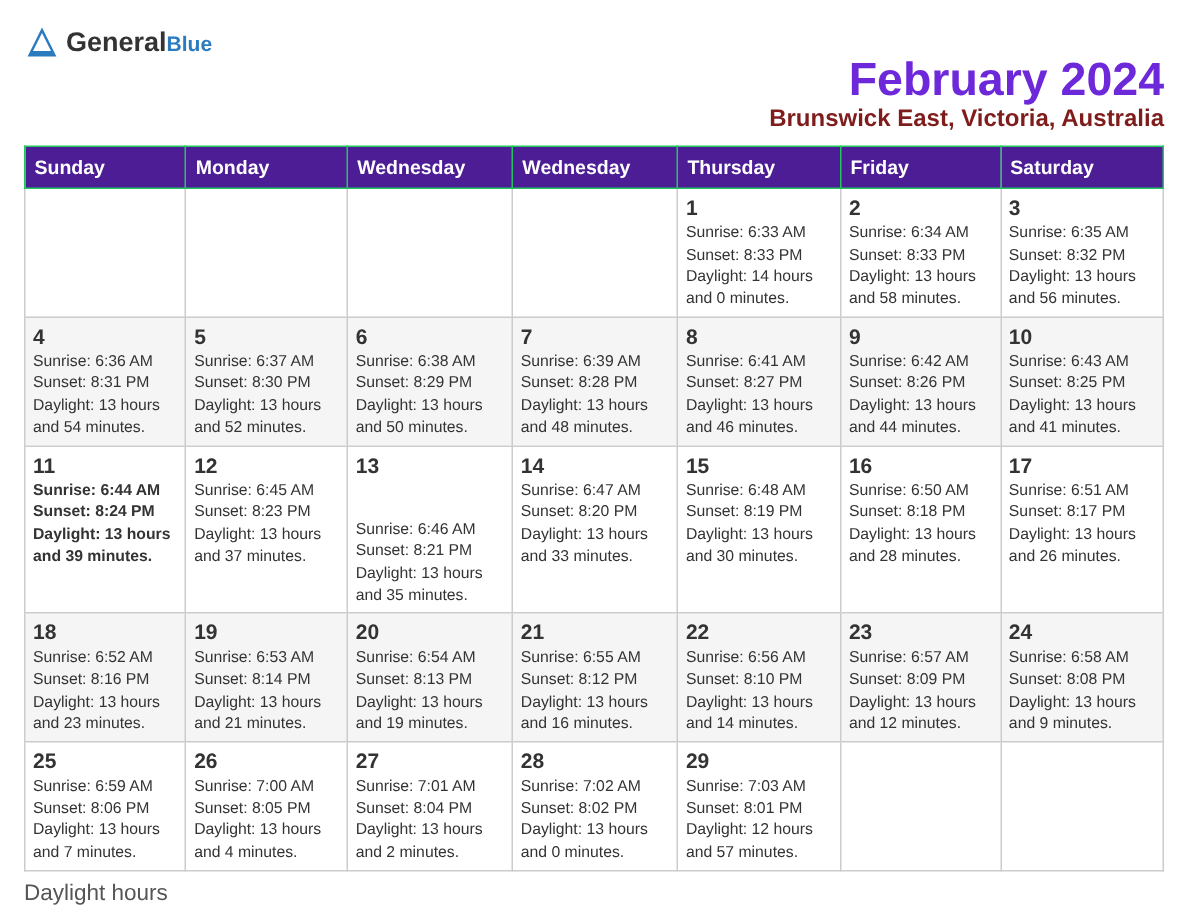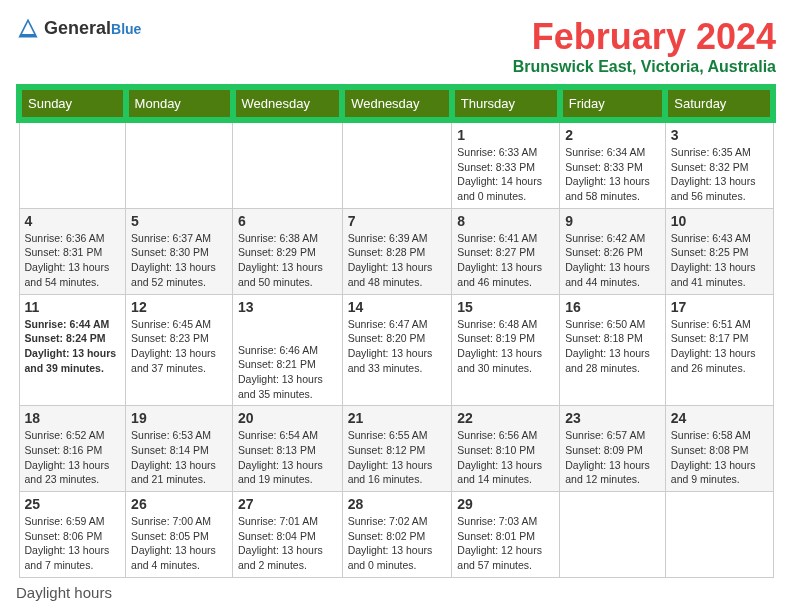"February 2024" .main-title { color: #ef4444 -> #6d28d9; font-size: 36px -> 31px; margin-top: none -> 19px }
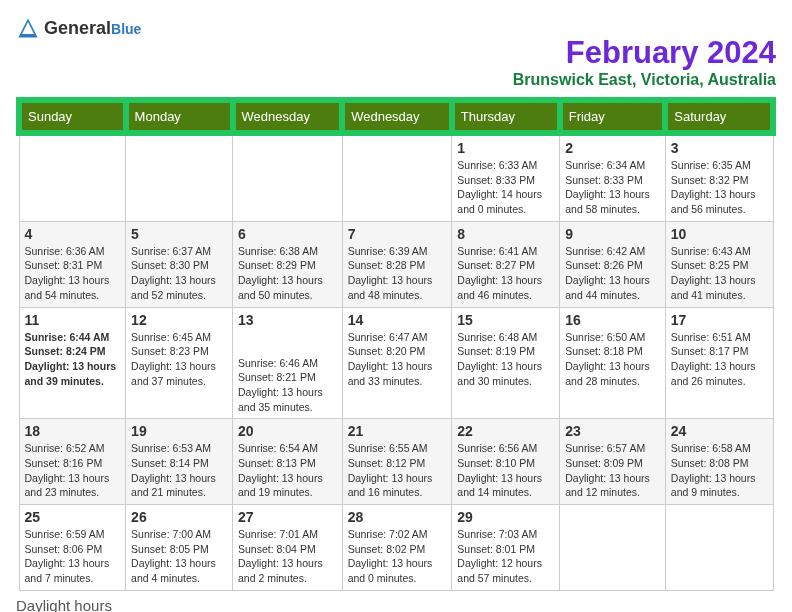"Brunswick East, Victoria, Australia" .subtitle { color: #15803d -> #7f1d1d }
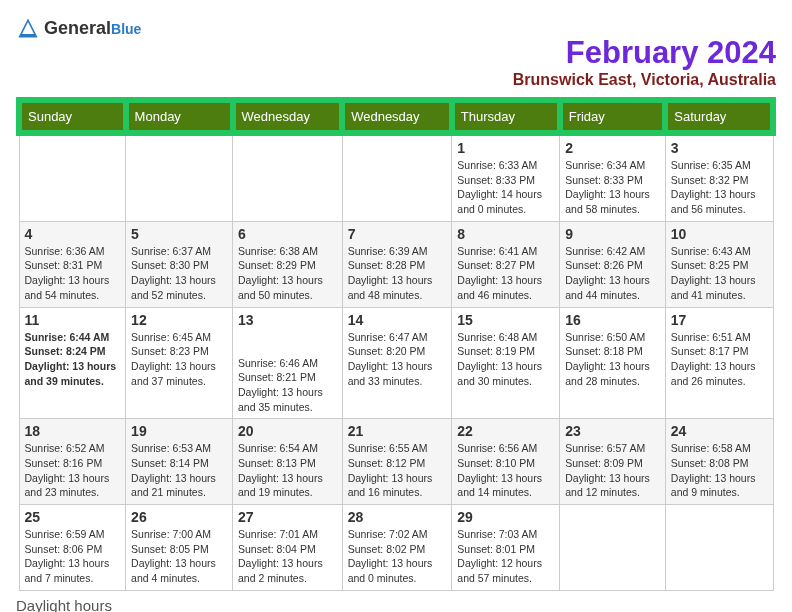"Sunday" thead th { background-color: #4d7c0f -> #4c1d95; border: 6px solid #22c55e -> 1px solid #22c55e; font-weight: normal -> bold }
